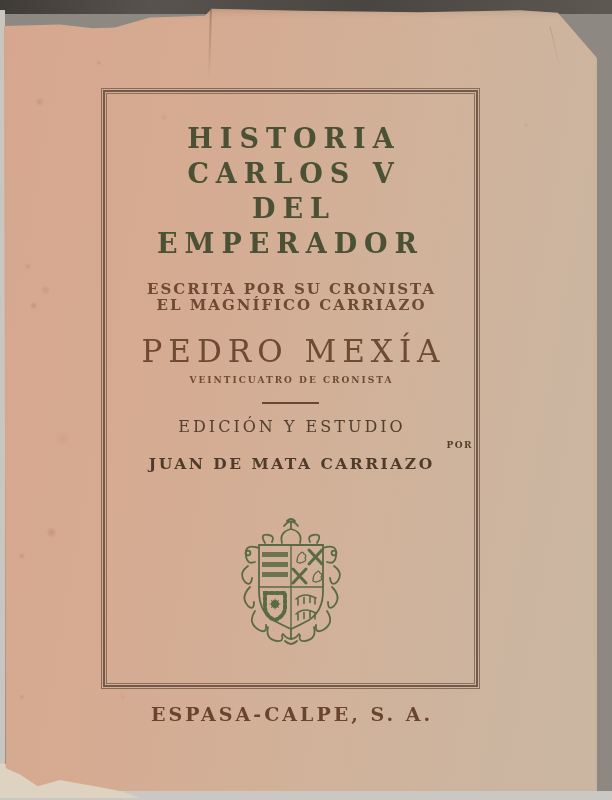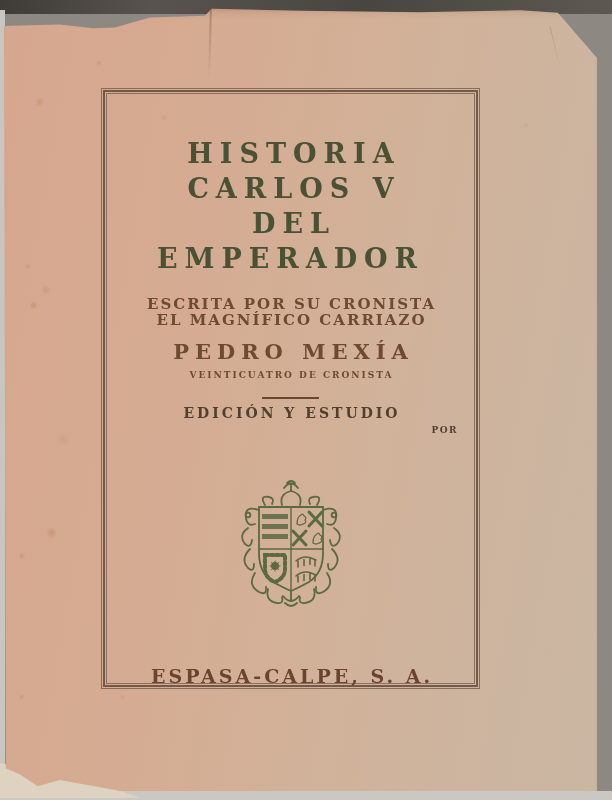"HISTORIA" .frame-inner { padding: 16px -> 1px }
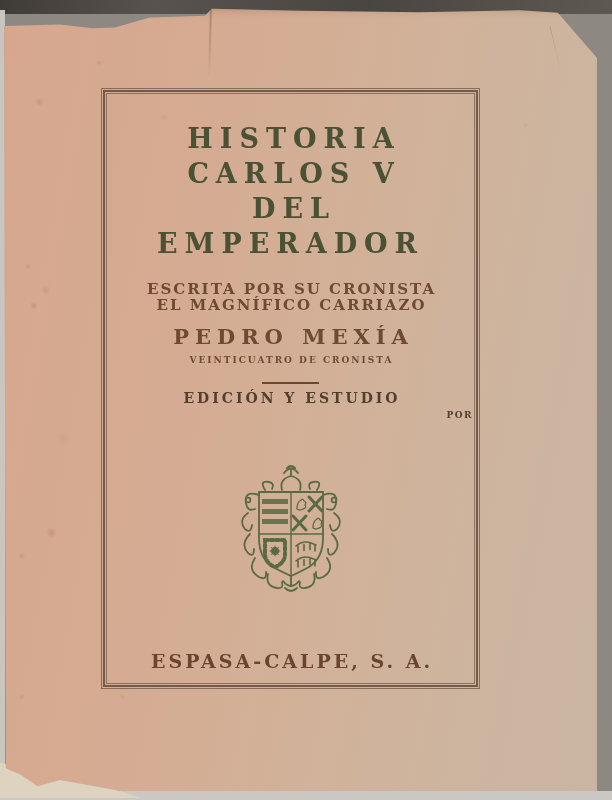"PEDRO MEXÍA" .author-name { font-size: 21px -> 31px; font-weight: 700 -> 400; margin-top: 11px -> 20px }
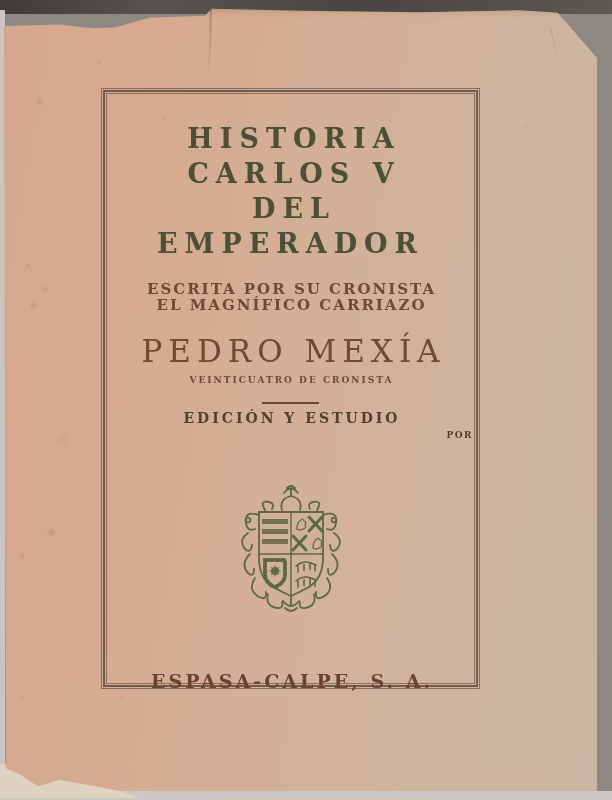"EDICIÓN Y ESTUDIO" .edition-line { font-size: 14px -> 16px; font-weight: 700 -> 400; margin-top: 6px -> 13px }
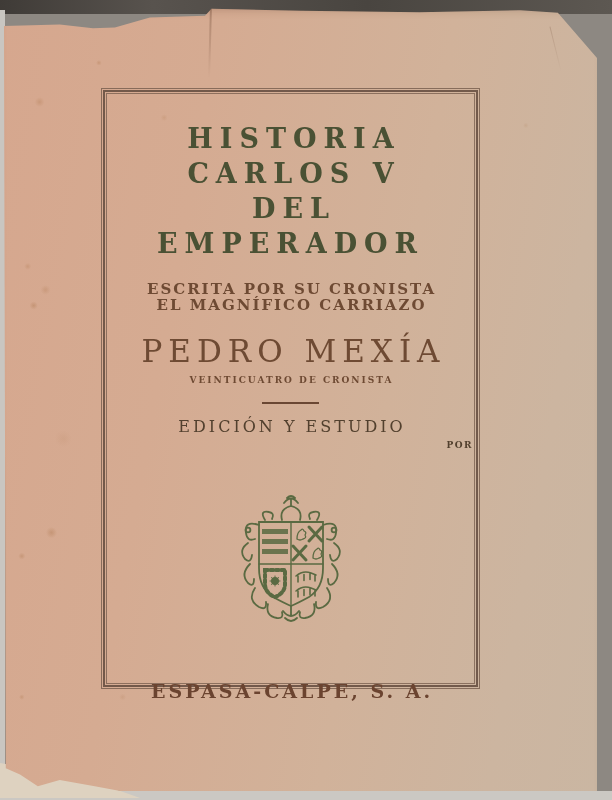"JUAN DE MATA CARRIAZO" div.editor-name { html: none -> <div>JUAN DE MATA CARRIAZO</div> }
